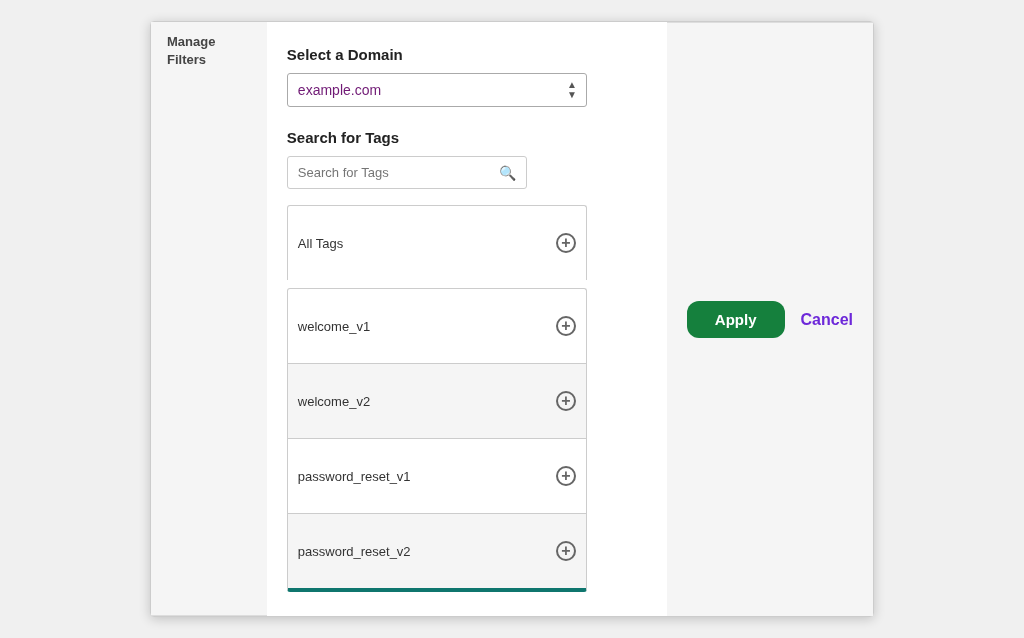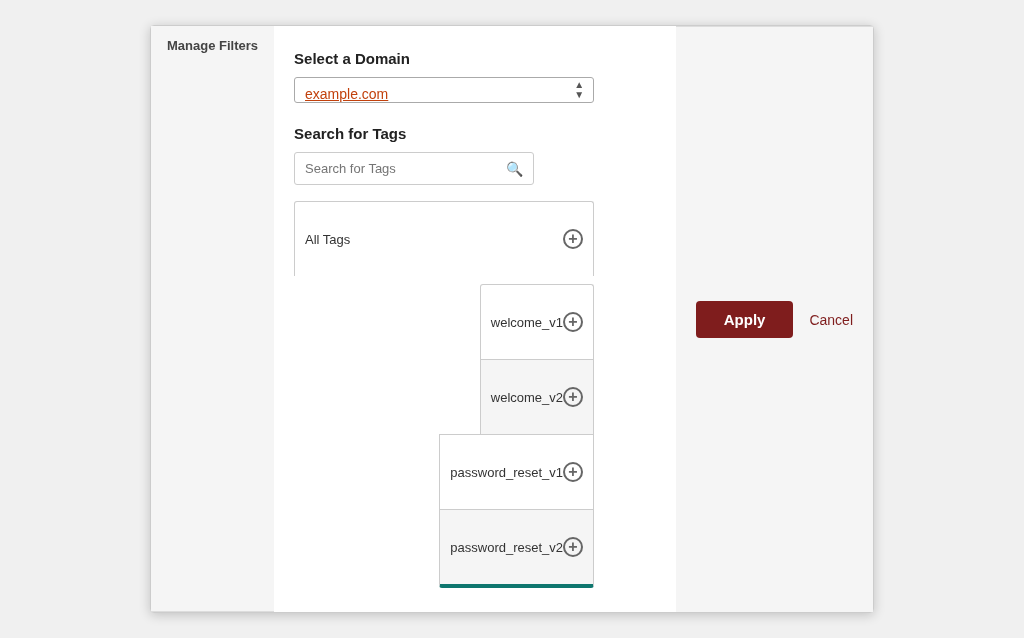"example.com" .domain-select { color: #c2410c -> #701a75; padding: 8px 32px 0 10px -> 8px 32px 8px 10px; text-decoration: underline -> none }
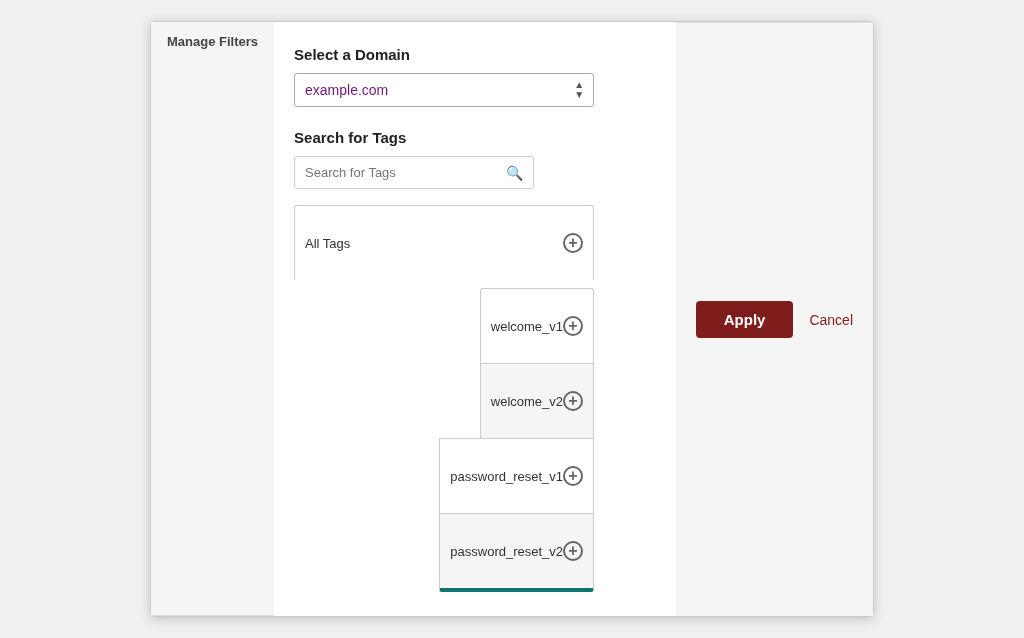"welcome_v1" .tag-group { align-items: flex-end -> none }
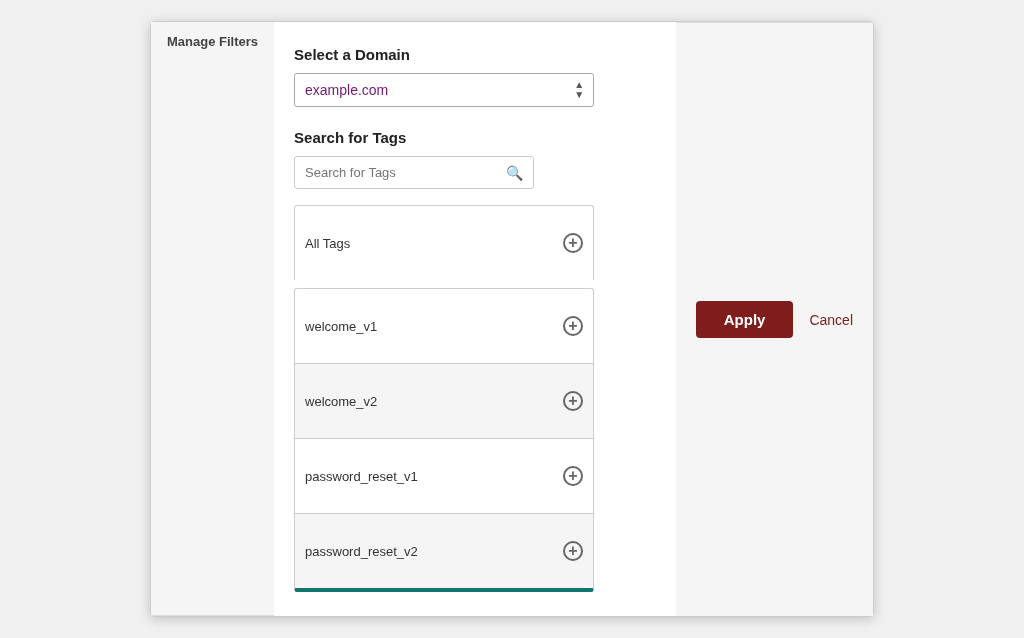"Apply" .apply-button { background: #7f1d1d -> #15803d; border-radius: 4px -> 12px }
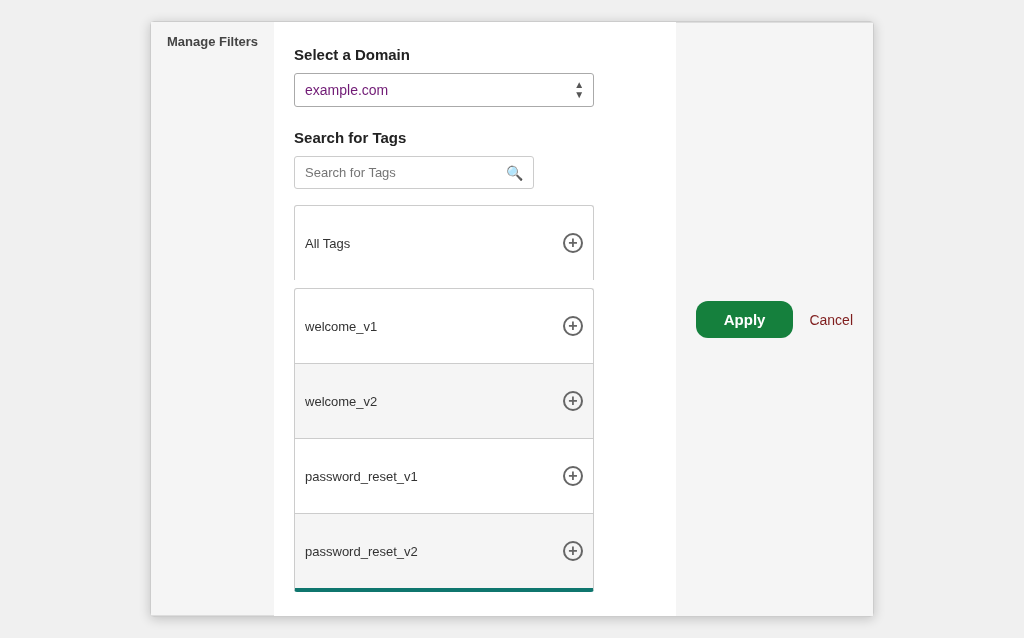"Cancel" .cancel-link { color: #7f1d1d -> #6d28d9; font-size: 14px -> 16px; font-weight: none -> bold }
